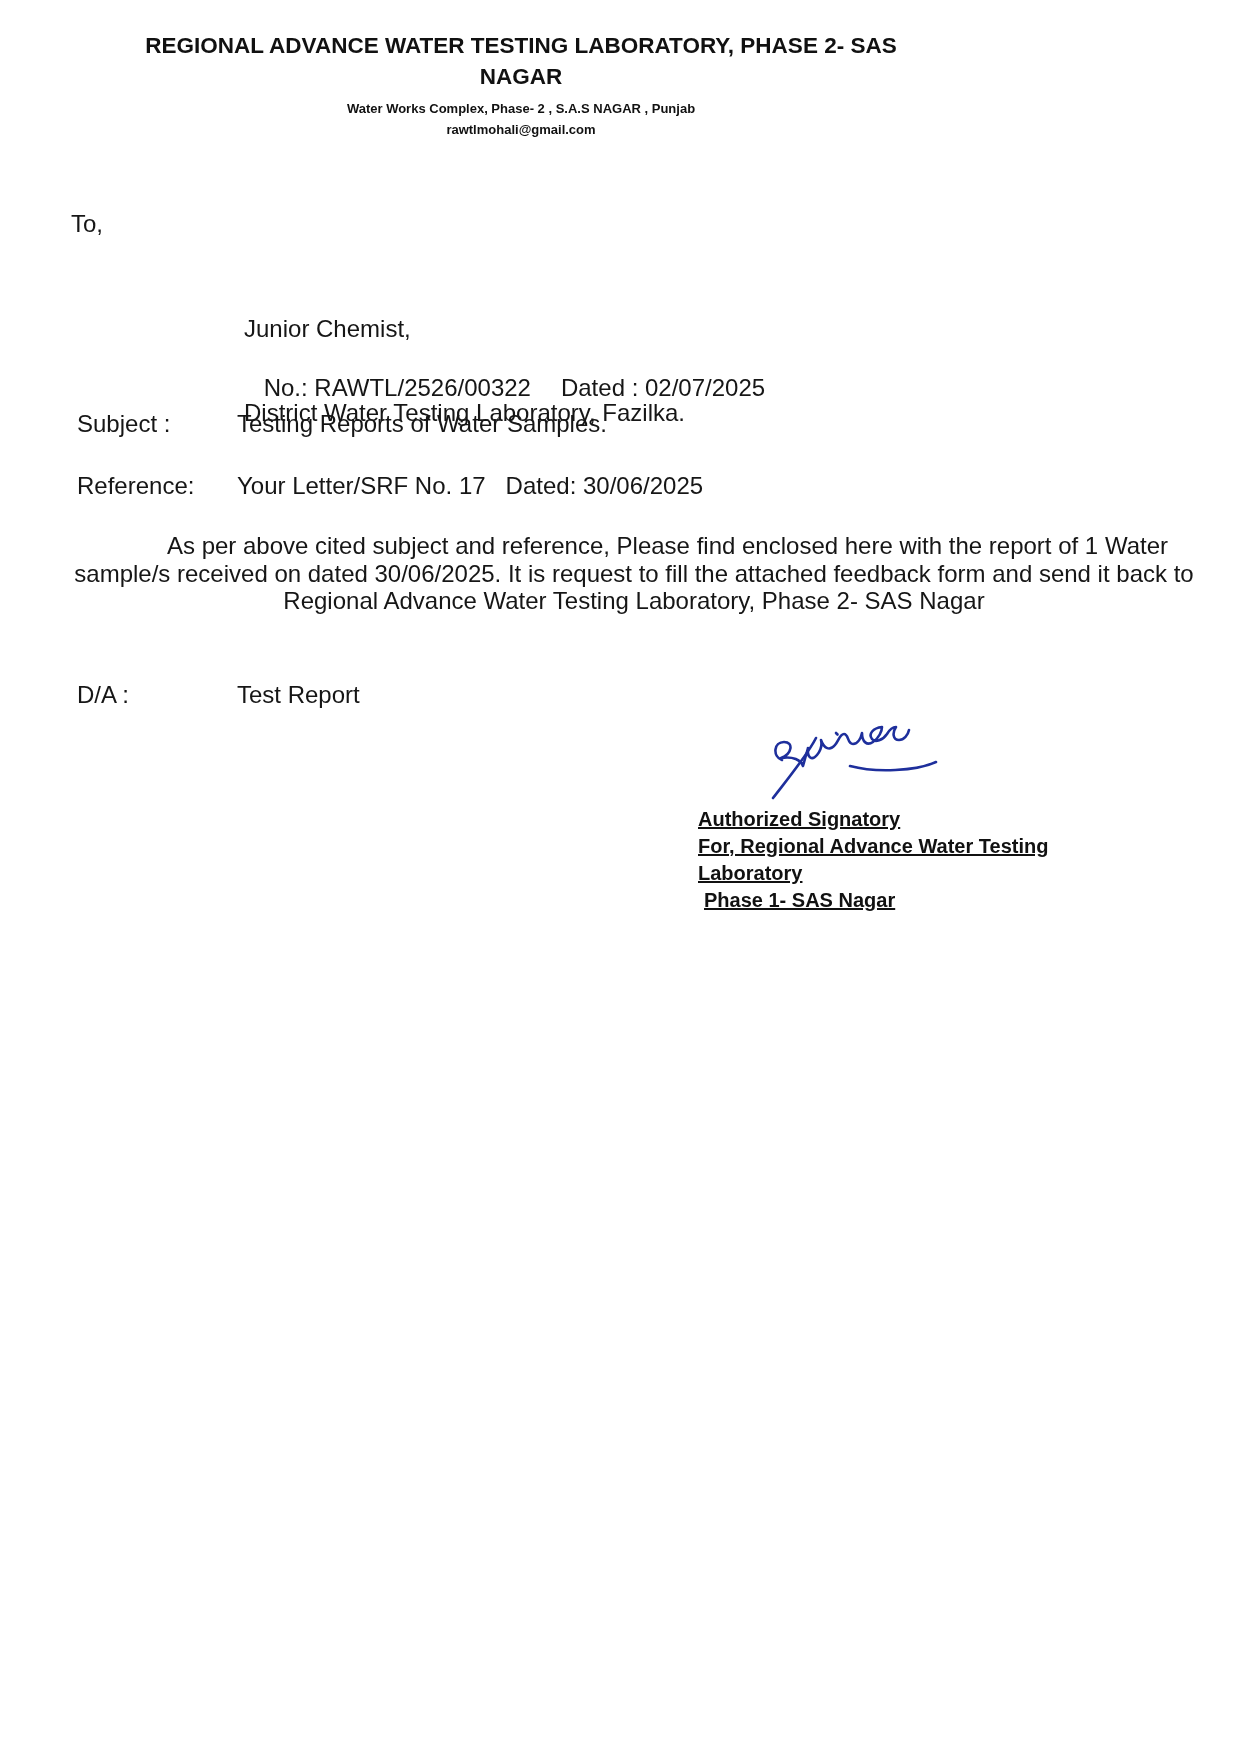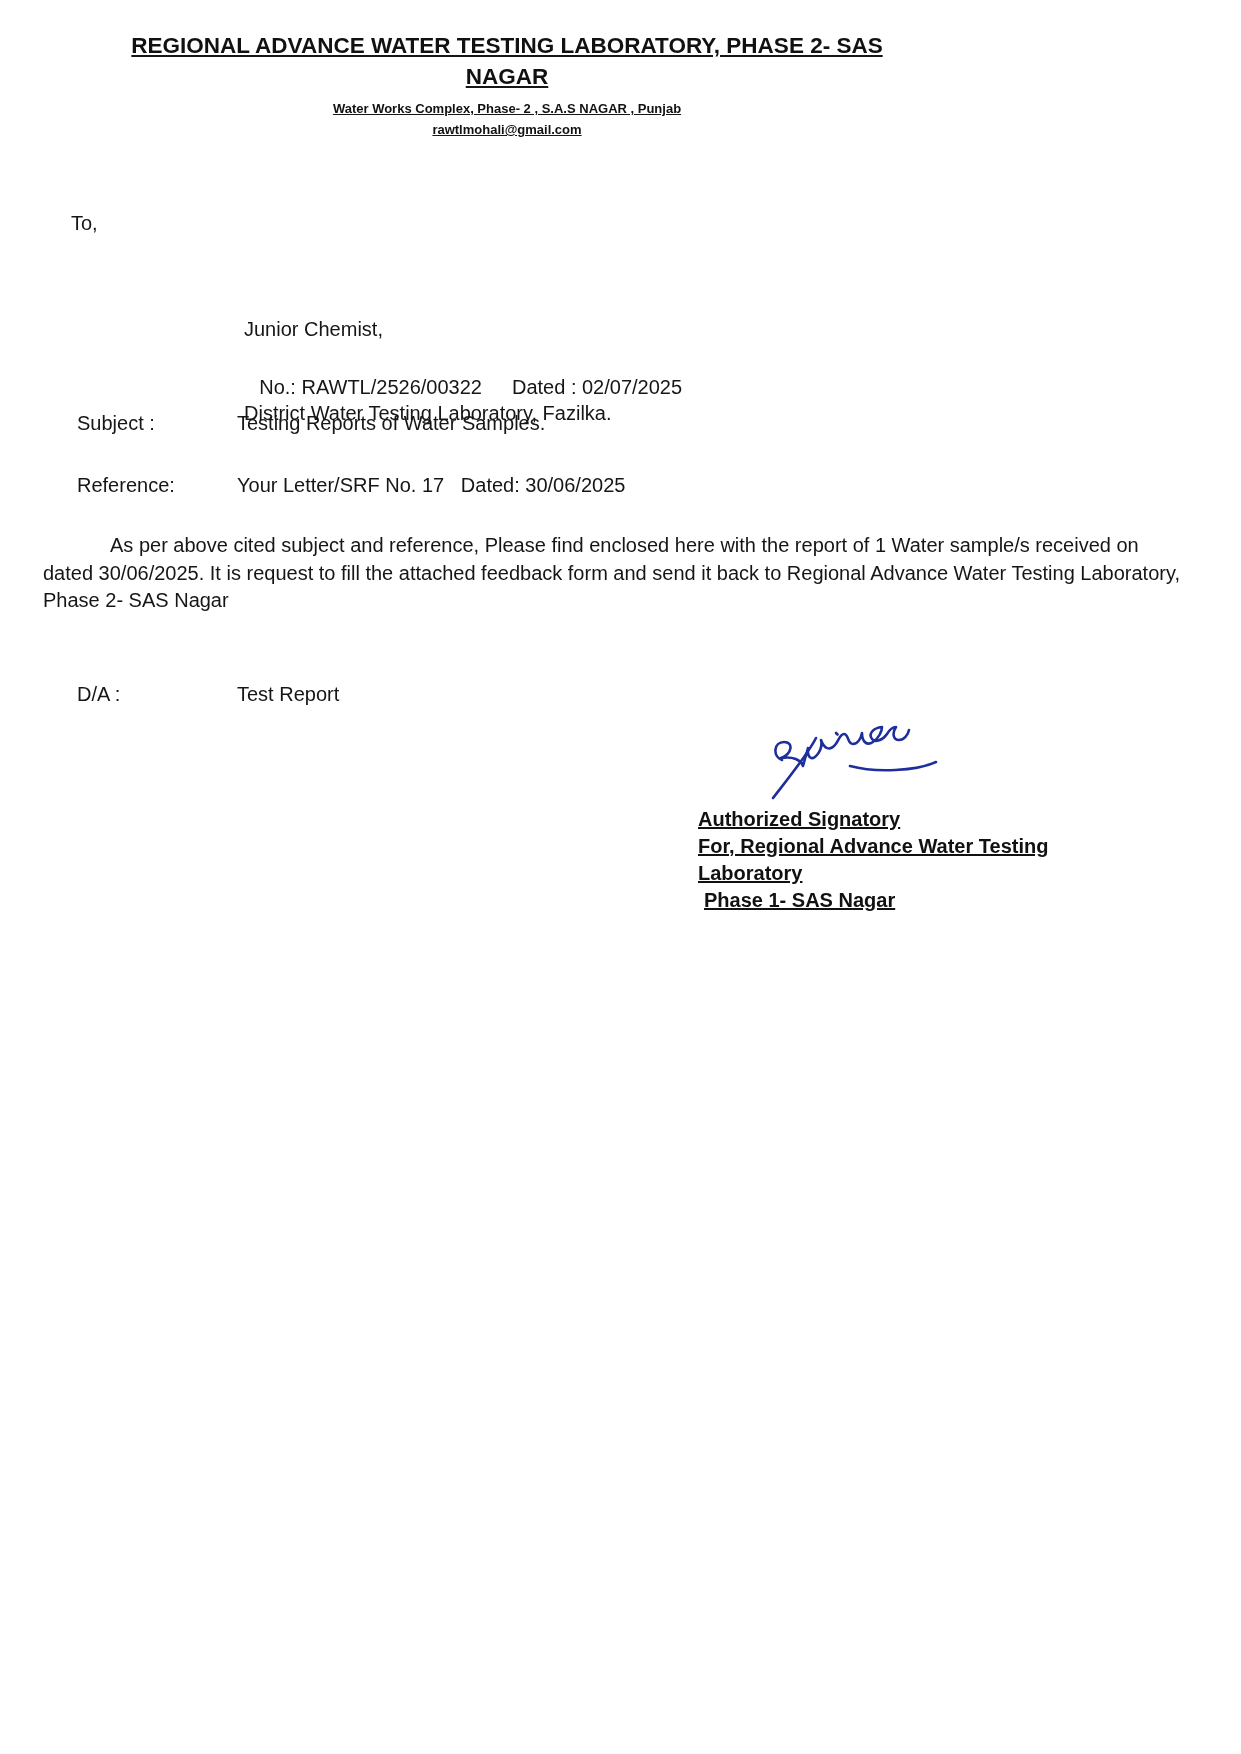"REGIONAL ADVANCE WATER TESTING" .letterhead { left: 71px -> 85px; text-decoration: underline -> none }
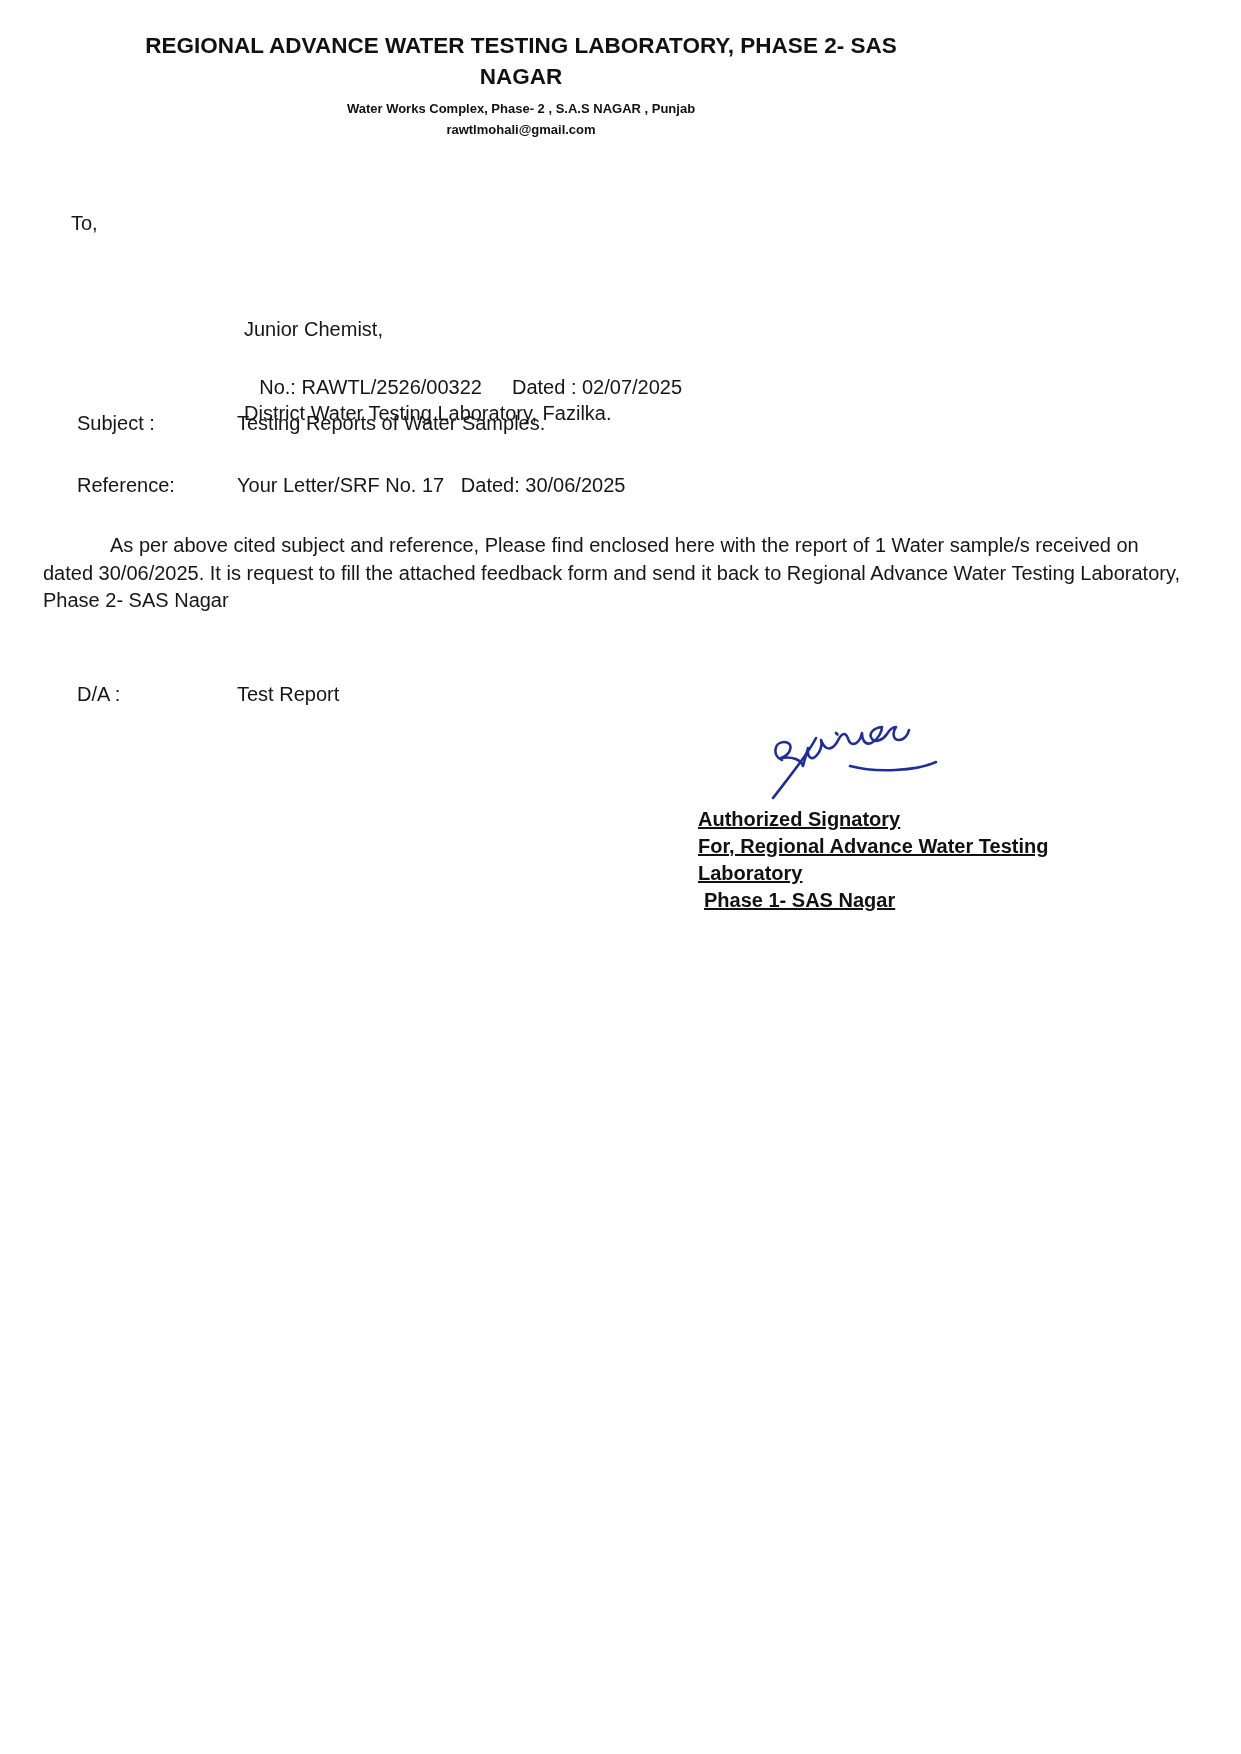"To," .bodytext { font-size: 20px -> 24px }
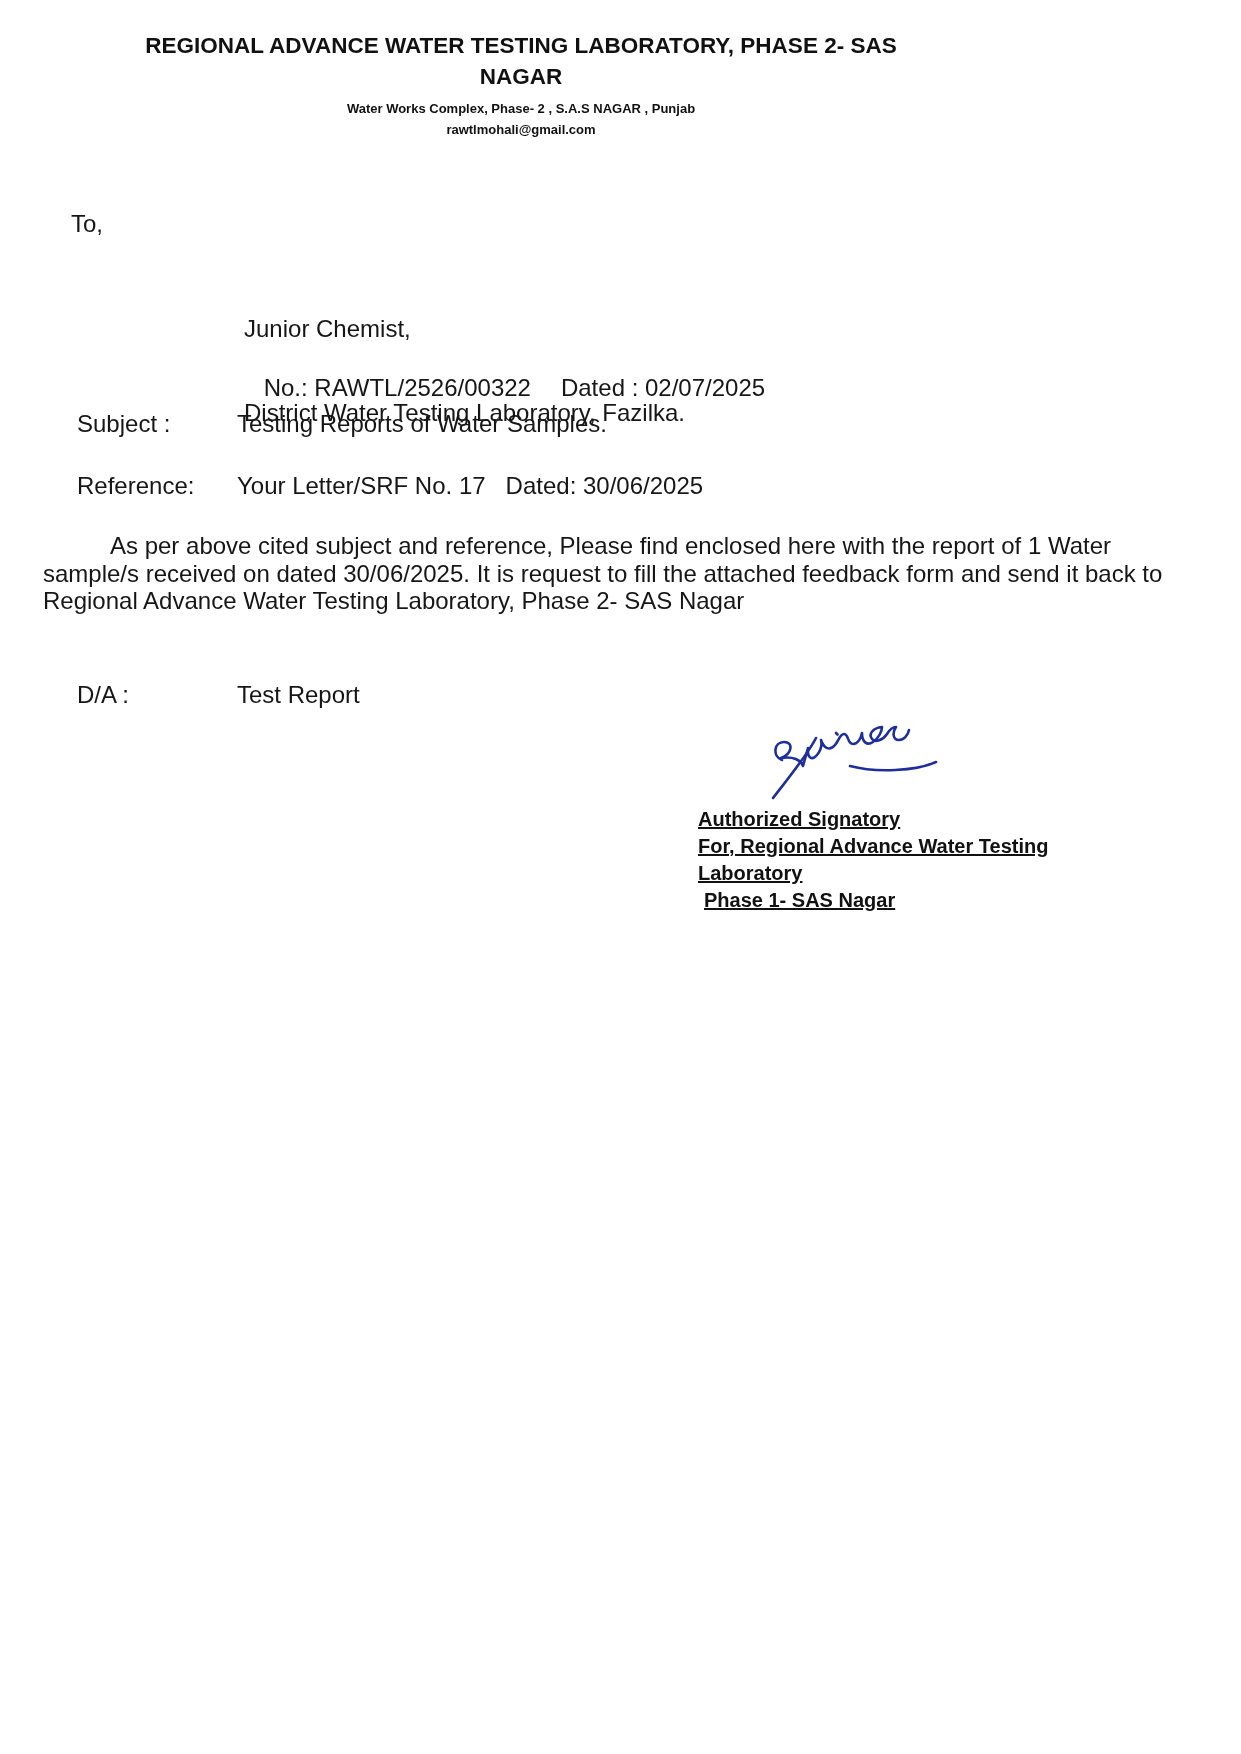"As per above cited subject" .body-para { left: 43px -> 59px; text-align: left -> center }
